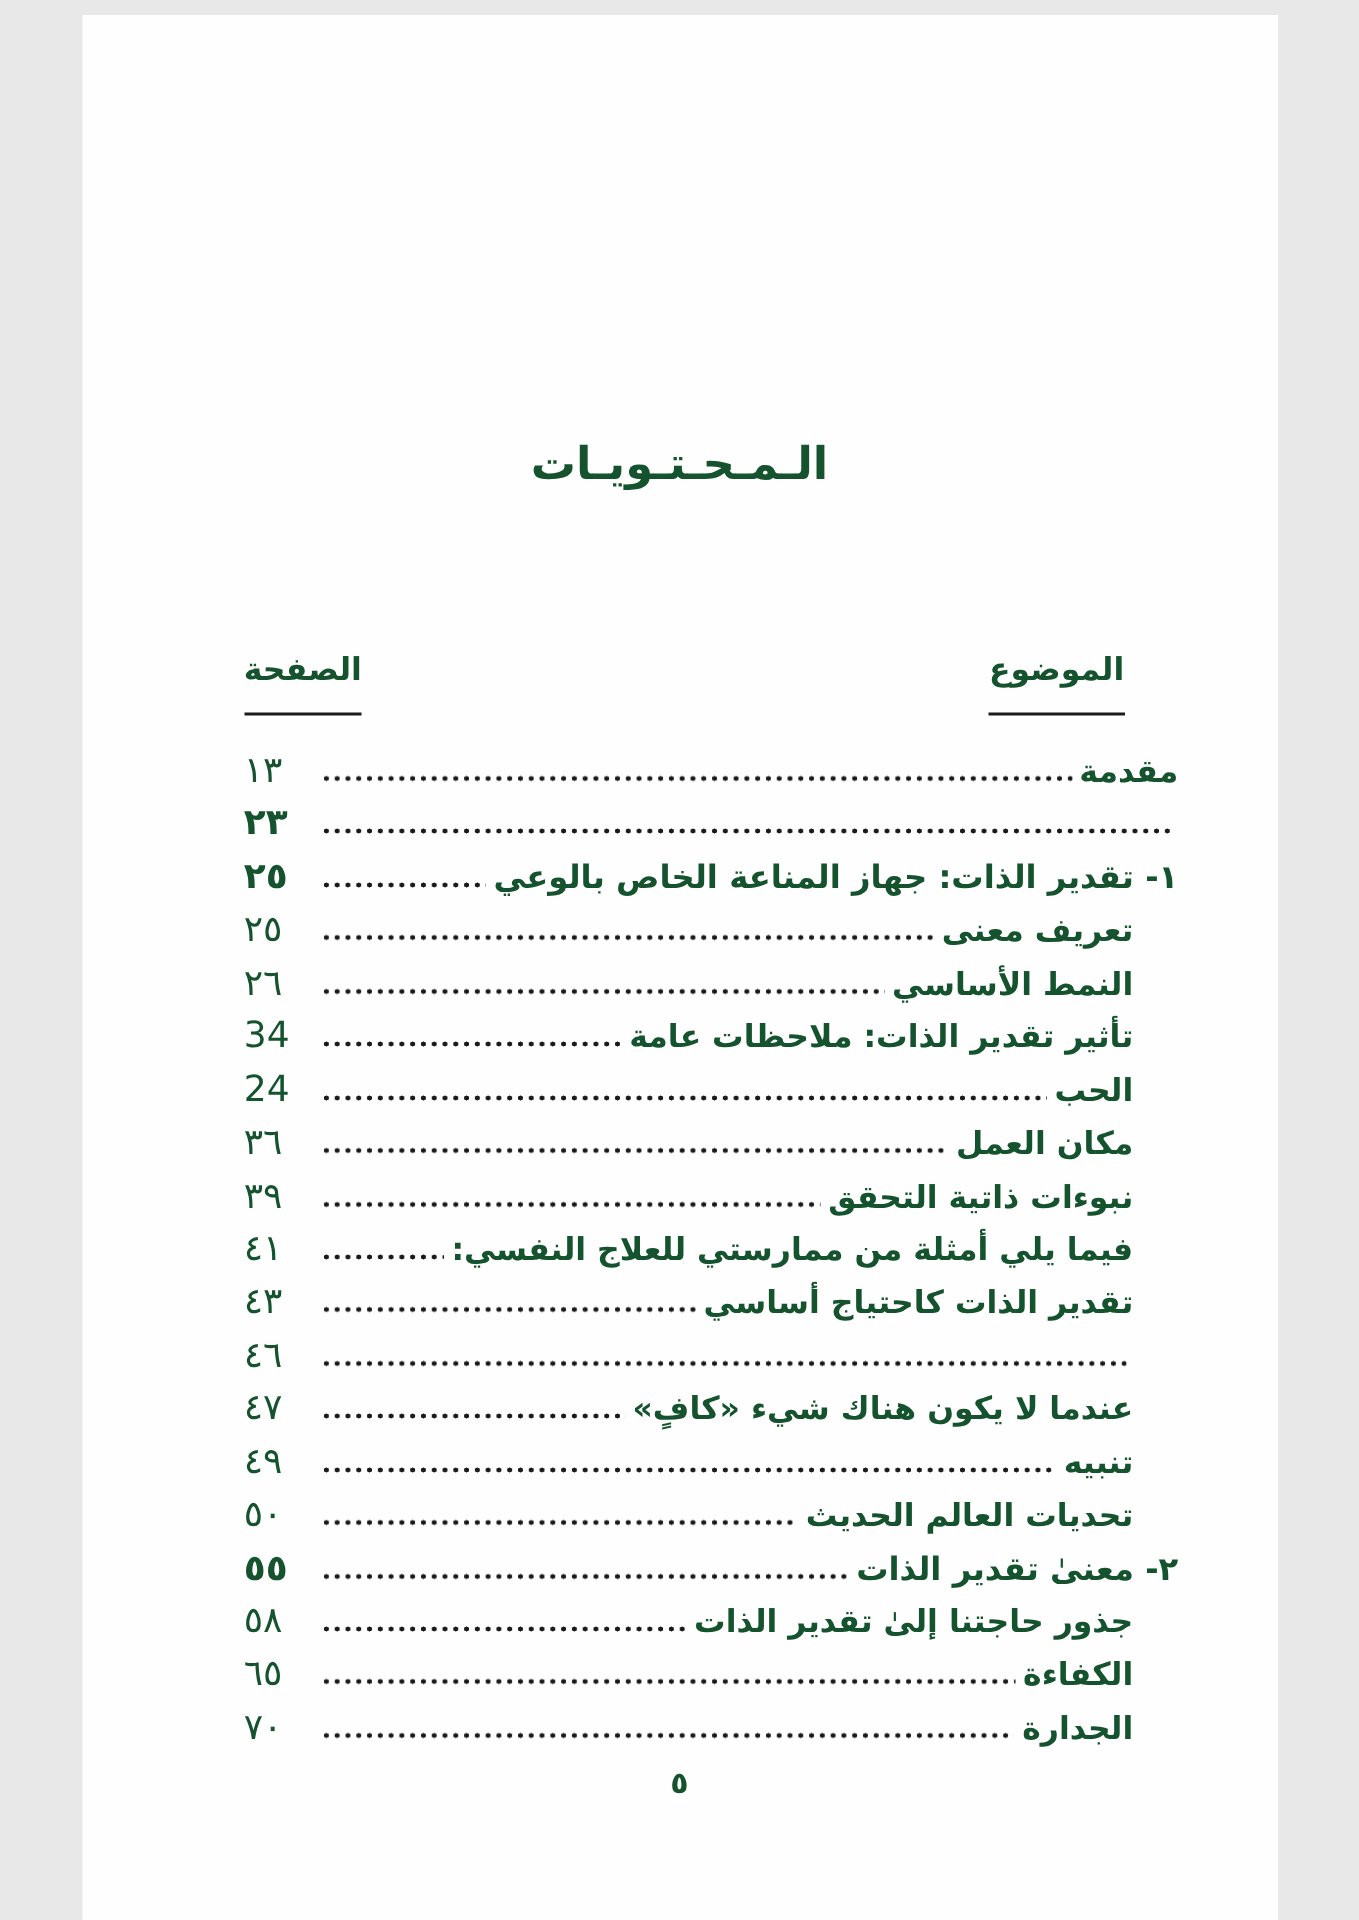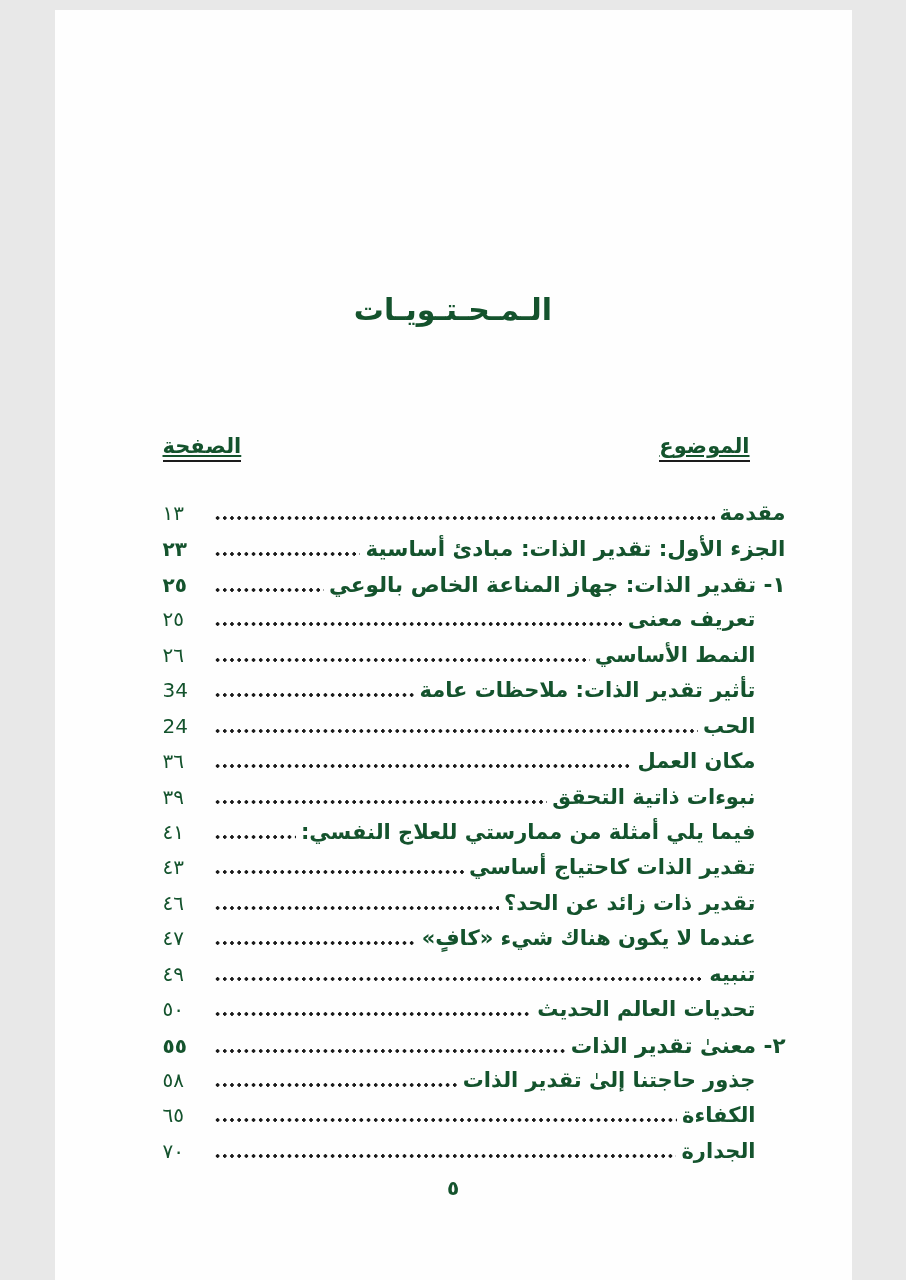"الصفحة" .col-head { padding-bottom: 2px -> 17px; text-decoration: underline -> none }
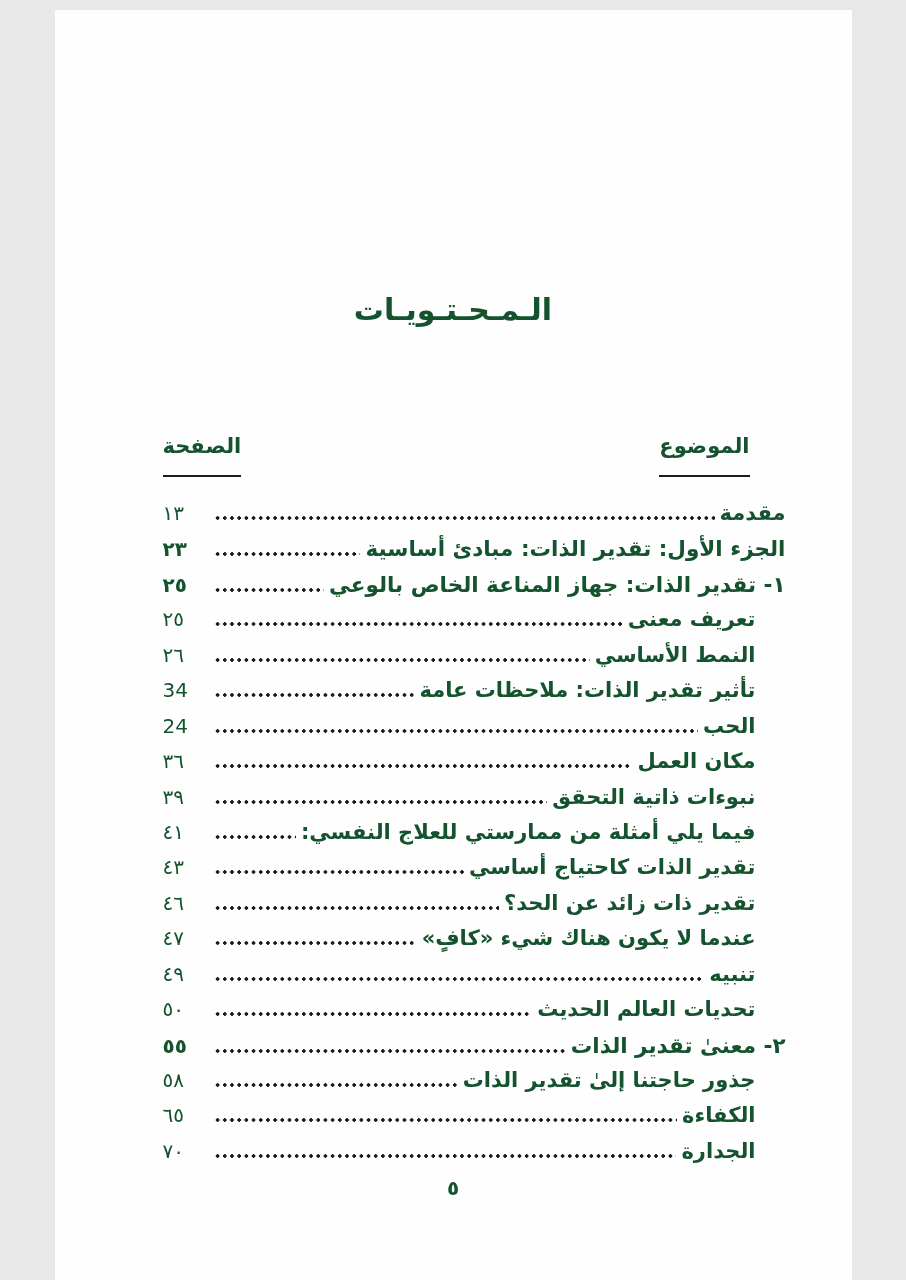"١٣" .entry-page { font-size: 20px -> 24px }
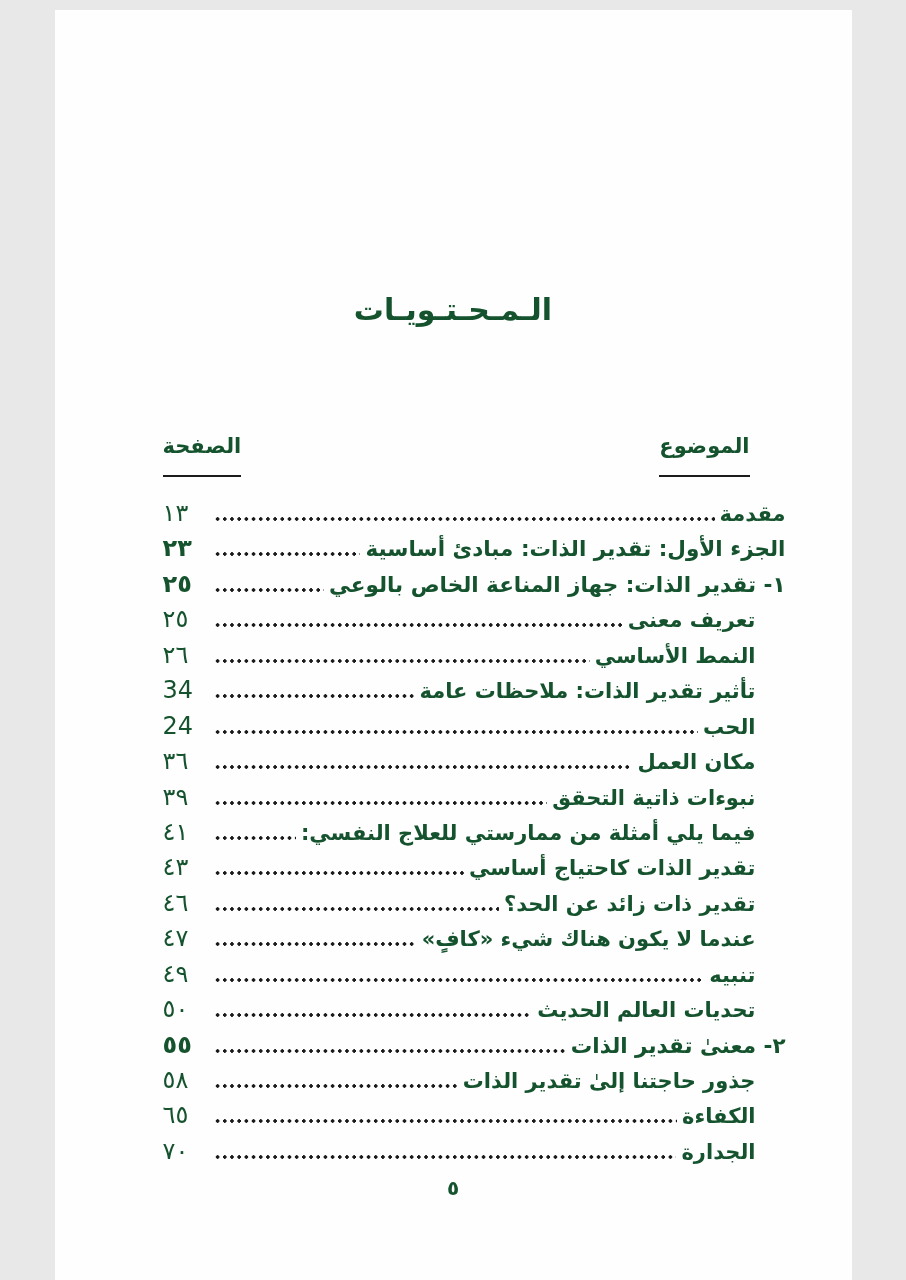"الجزء الأول: تقدير الذات: مبادئ" span.entry-title { html: <span>الجزء الأول: تقدير الذات: مبادئ أساسية</span> -> none }
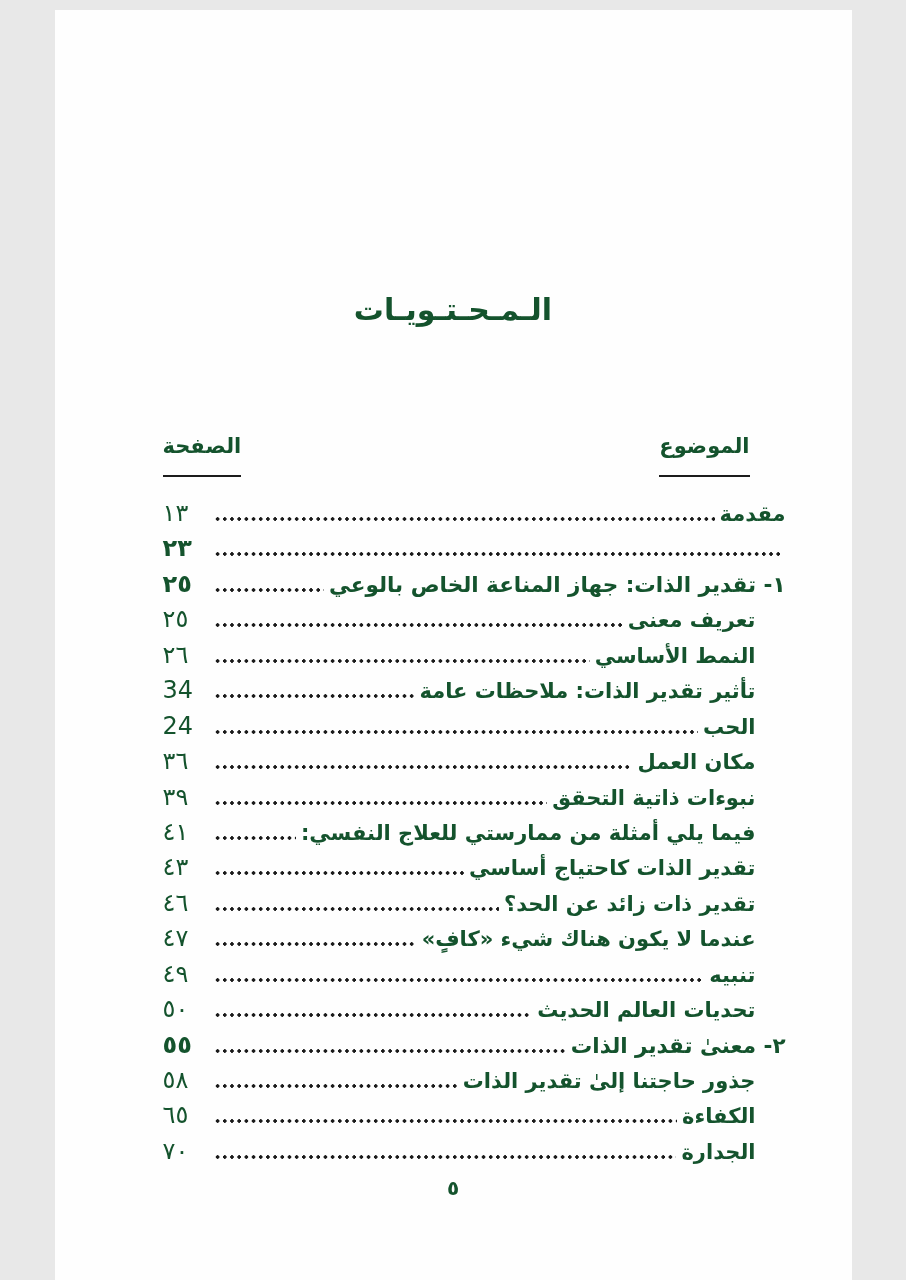"تقدير ذات زائد عن الحد؟" span.entry-title { html: <span>تقدير ذات زائد عن الحد؟</span> -> none }
